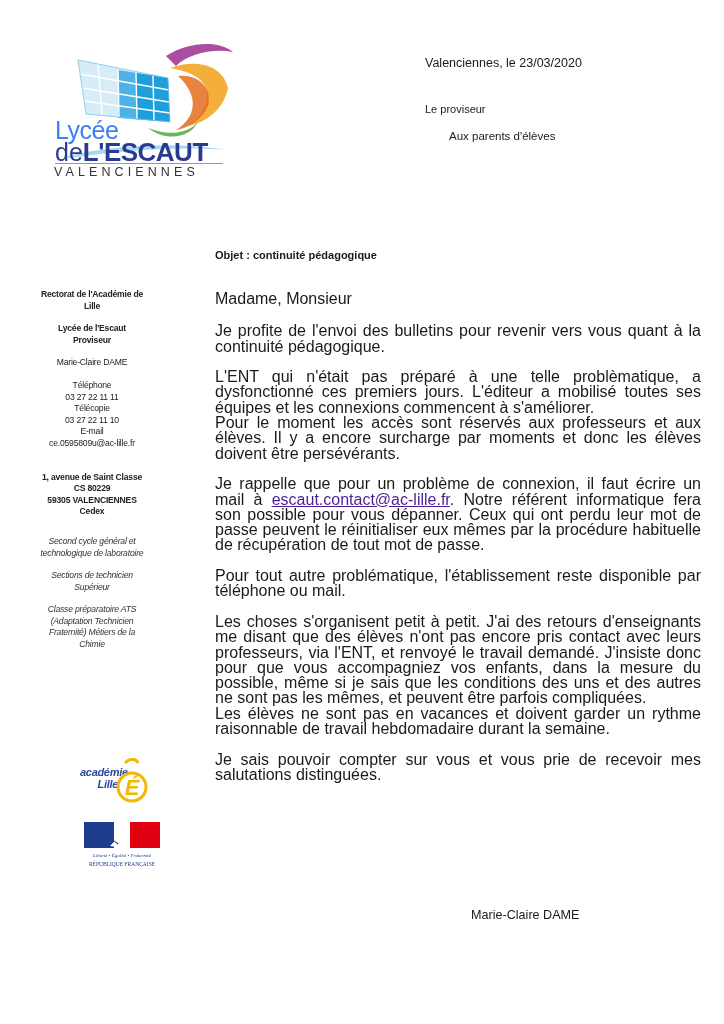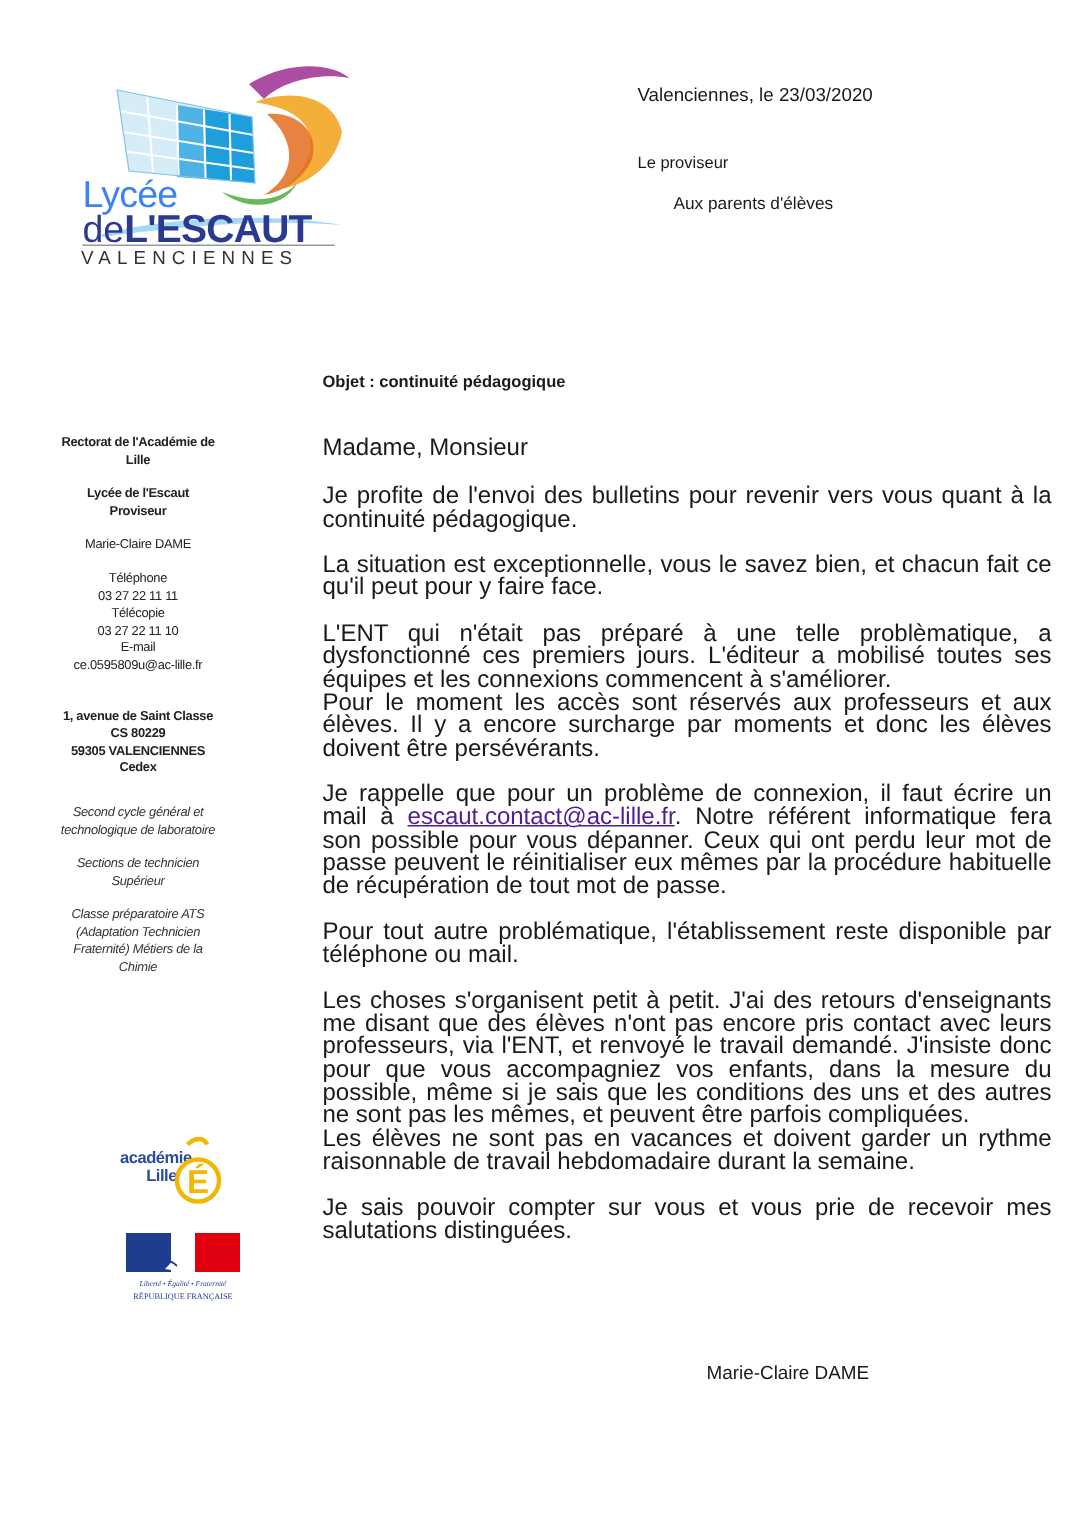"La situation est exceptionnelle, vous" p { html: <p>La situation est exceptionnelle, vous le savez bien, et chacun fait ce qu'il peut pour y faire face.</p> -> none }
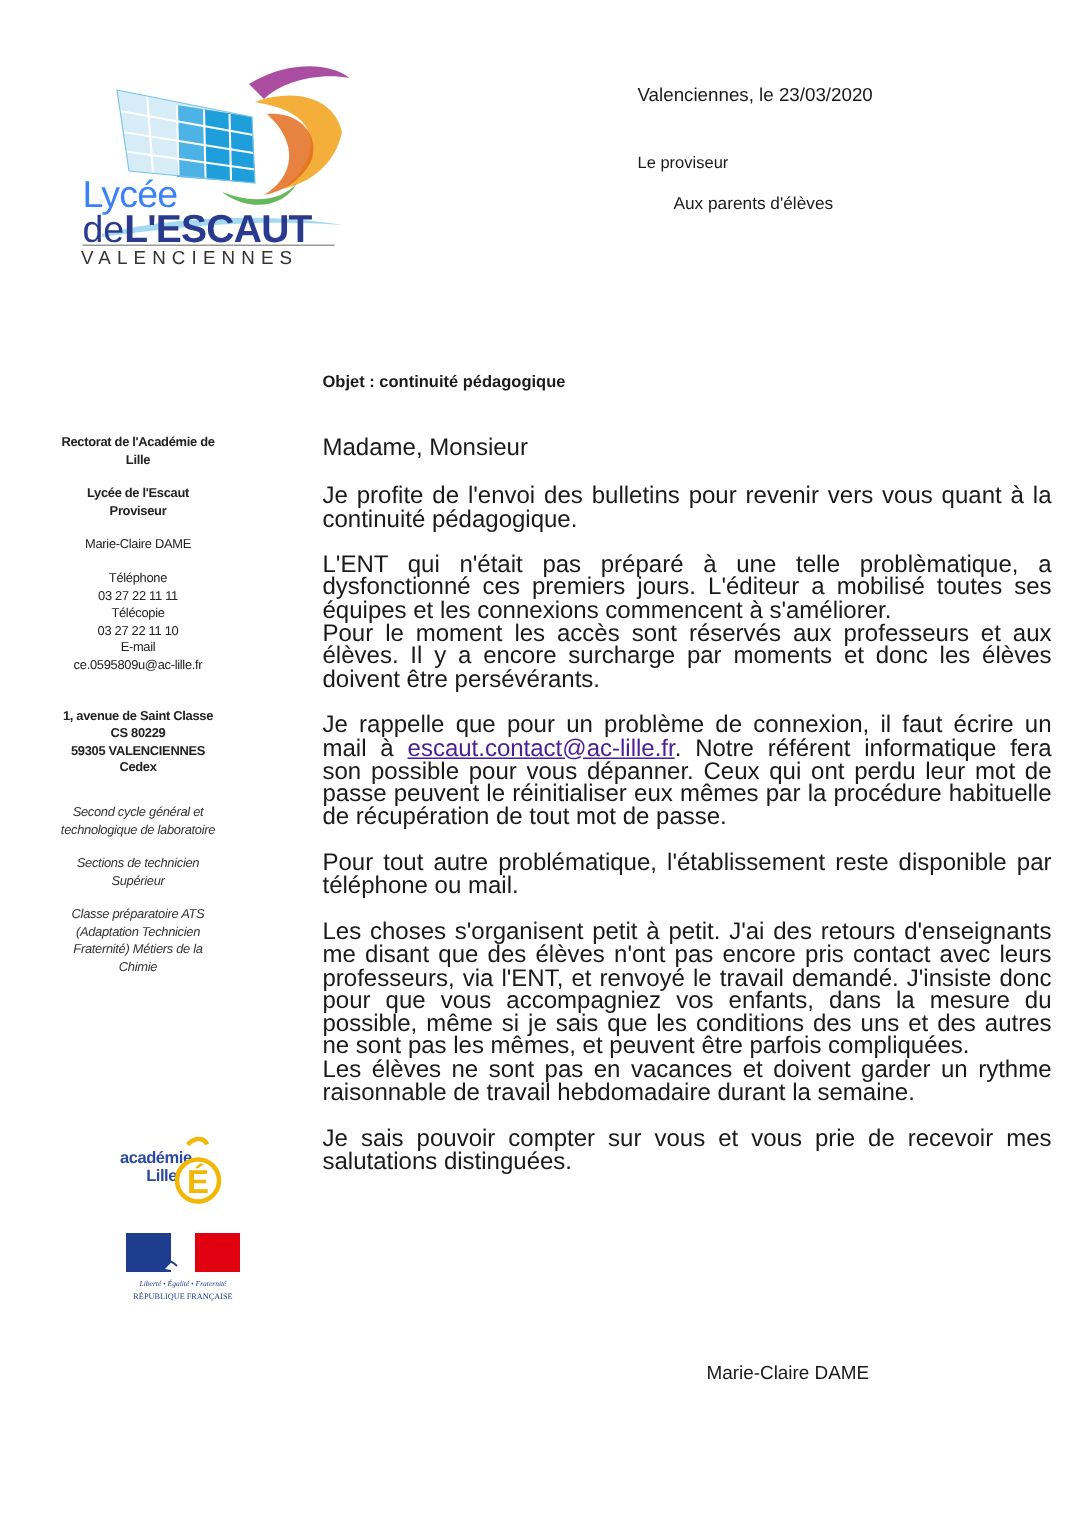"académie" .acad { font-style: none -> italic }
